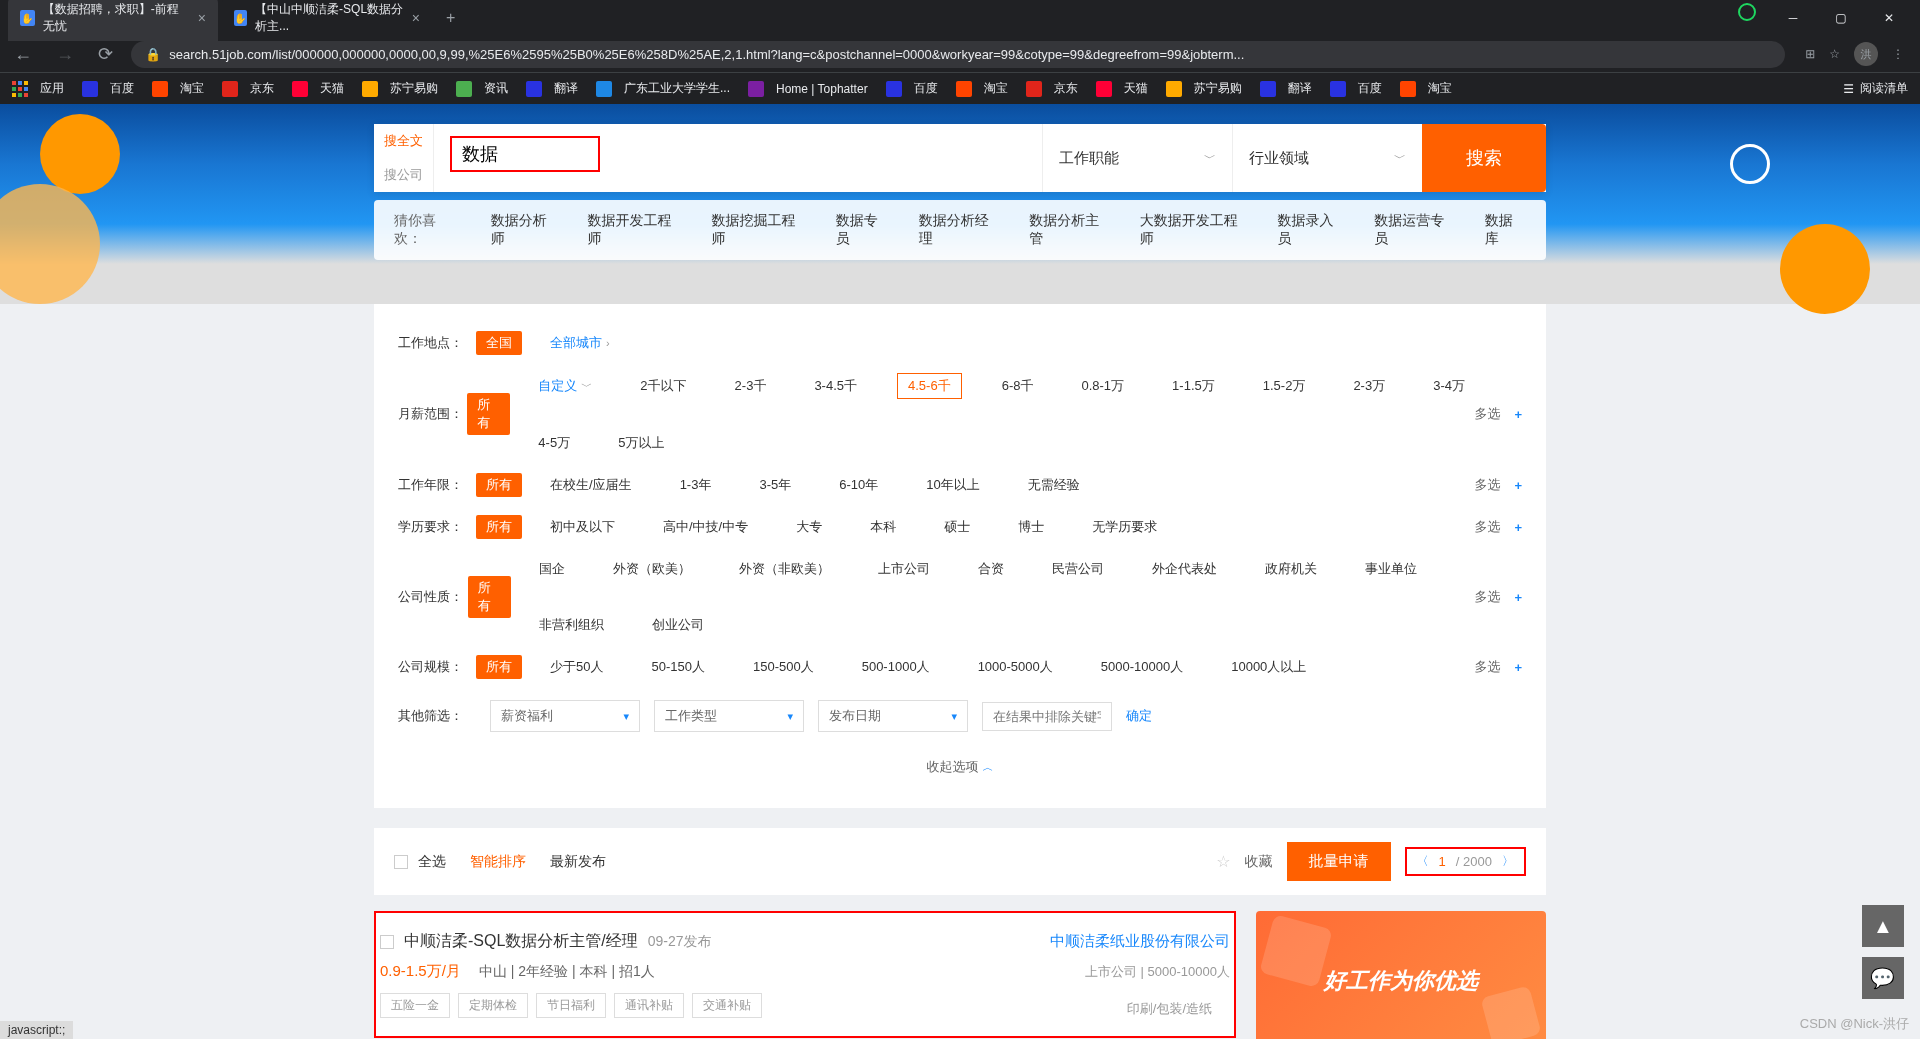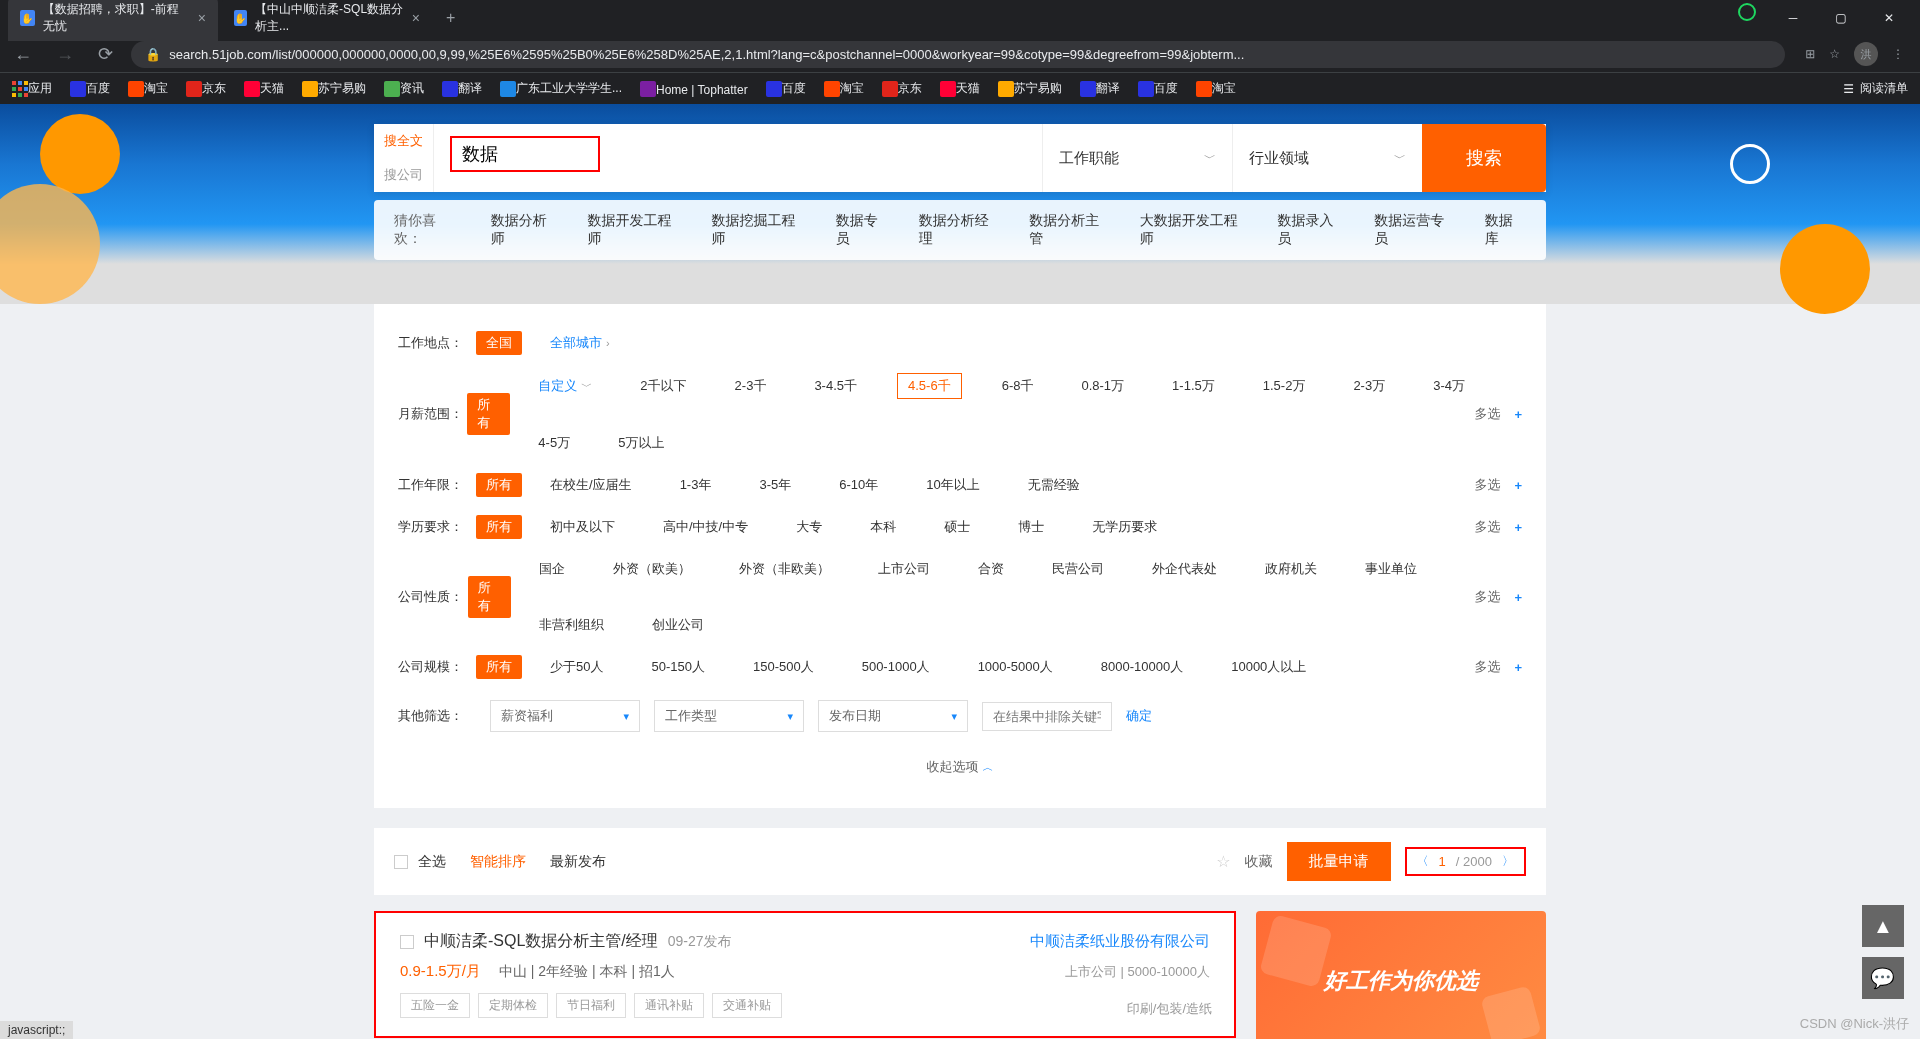"应用" .bm { align-items: flex-end -> center; gap: 0 -> 12px }
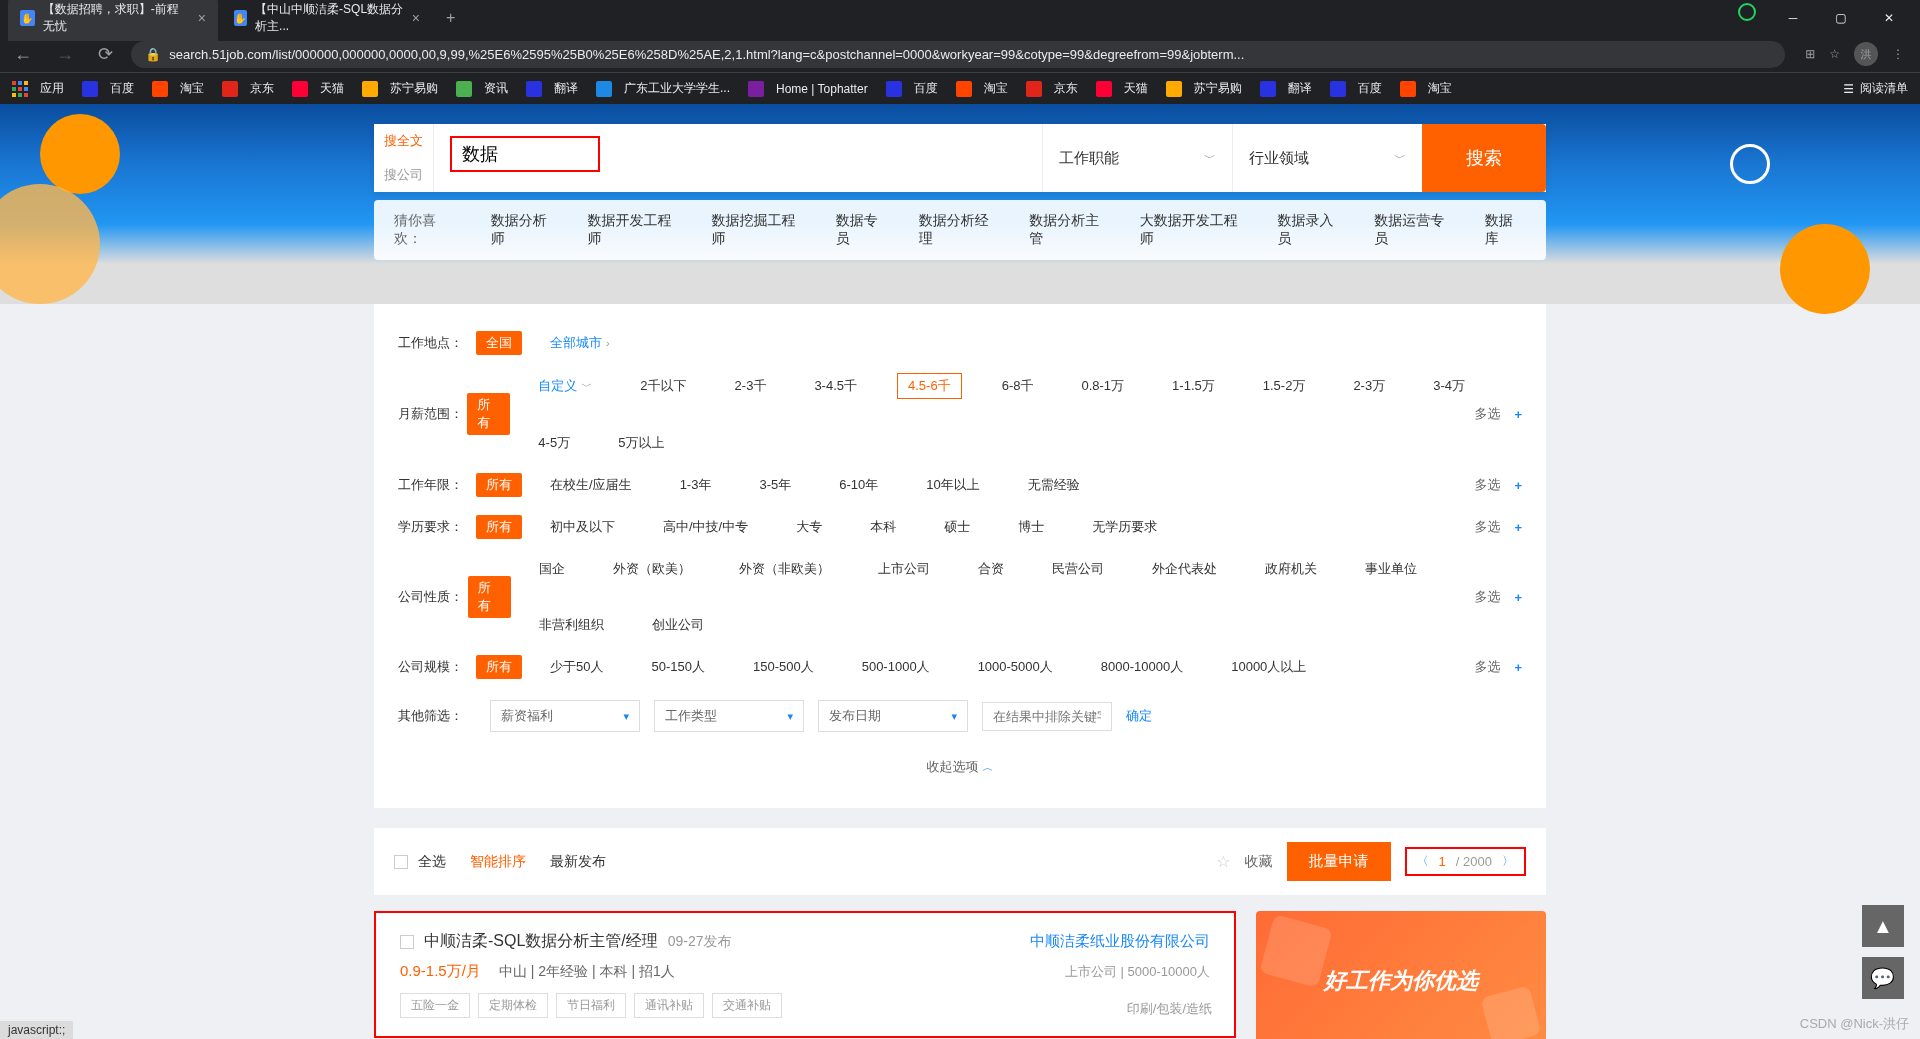"8000-10000人" a { text: 8000-10000 -> 5000-10000 }
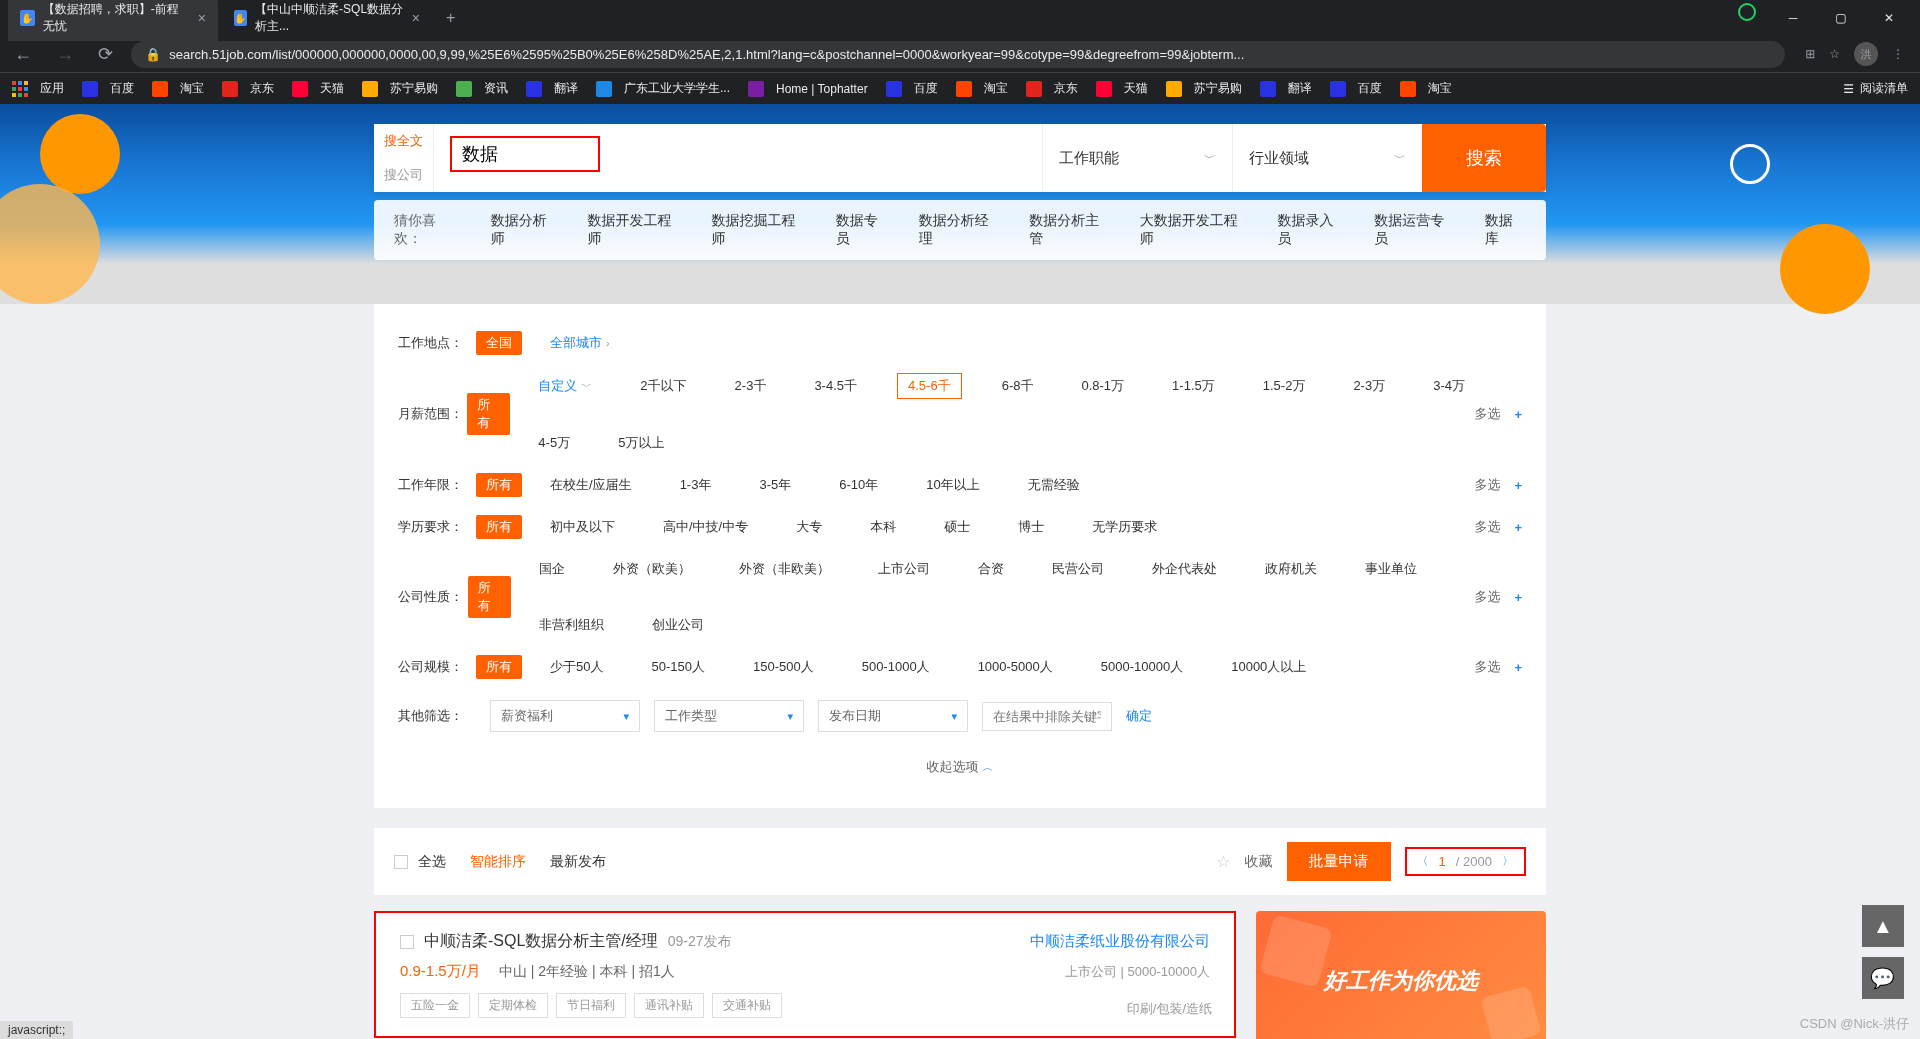"中顺洁柔-SQL数据分析主管/经理" .job-card { padding: 18px 24px -> 18px 4px }
